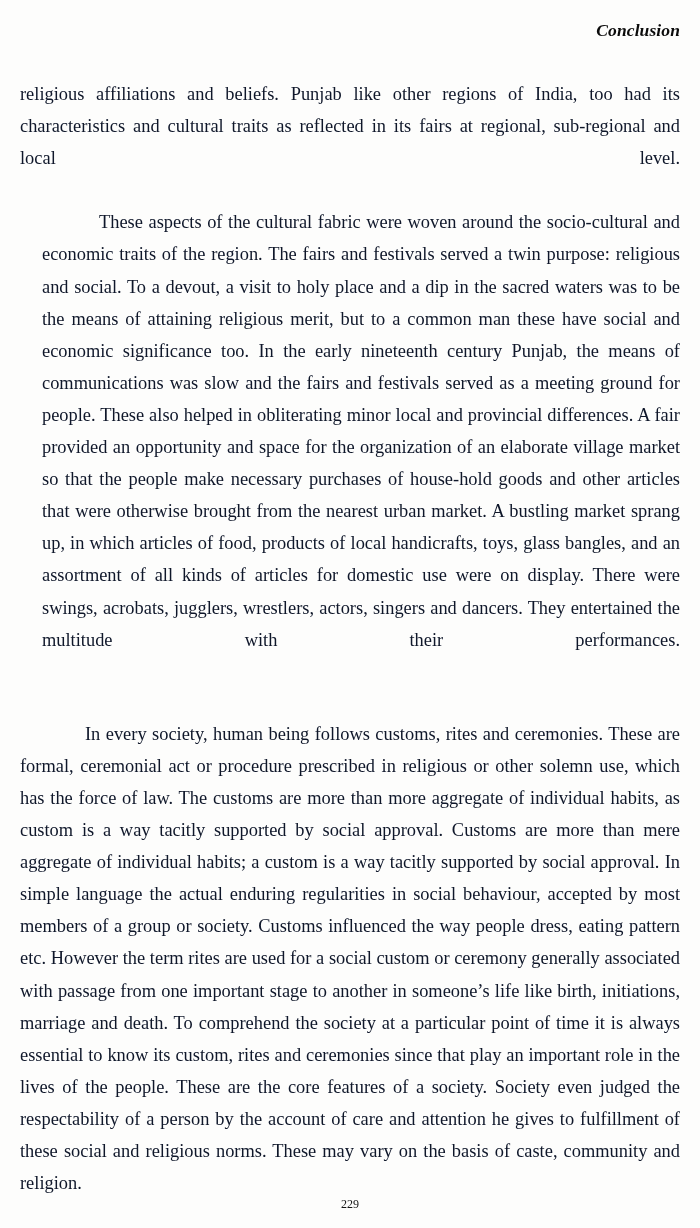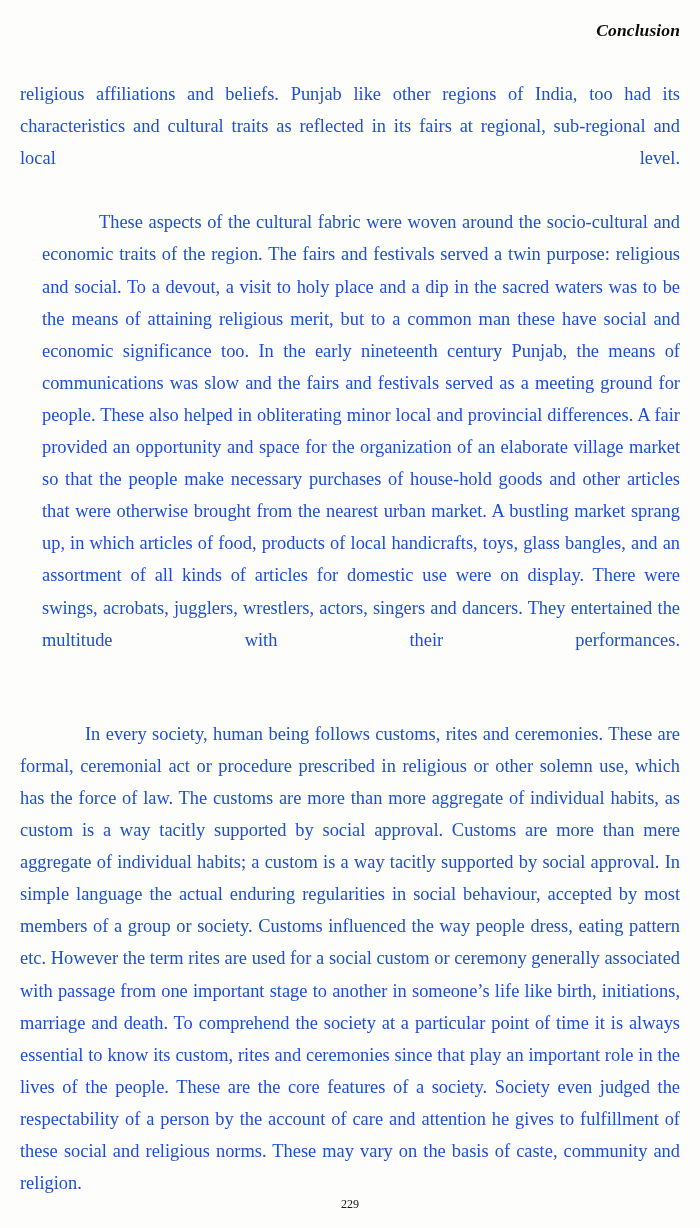"religious affiliations and beliefs." .para { color: #1d4ed8 -> #0f172a }
